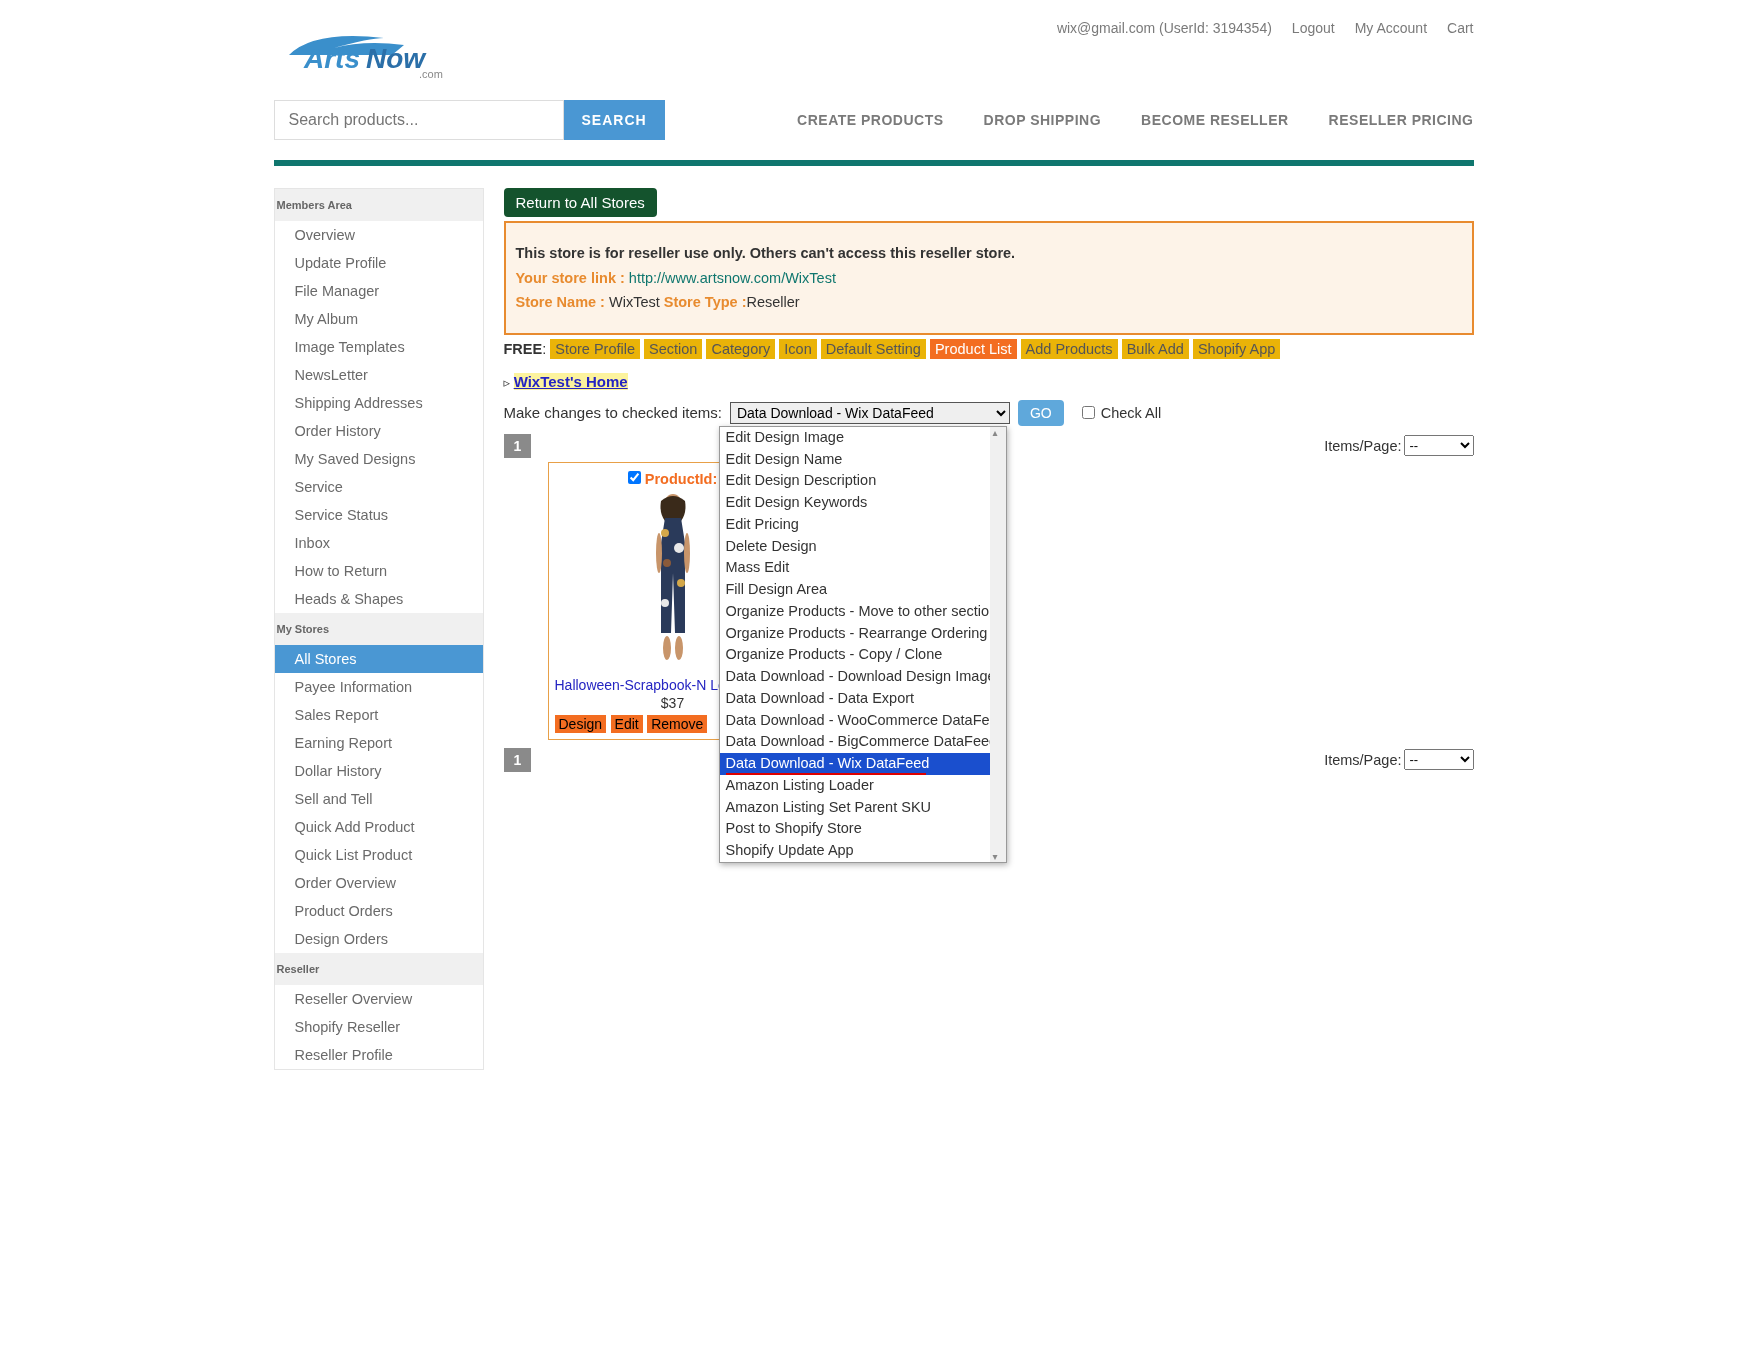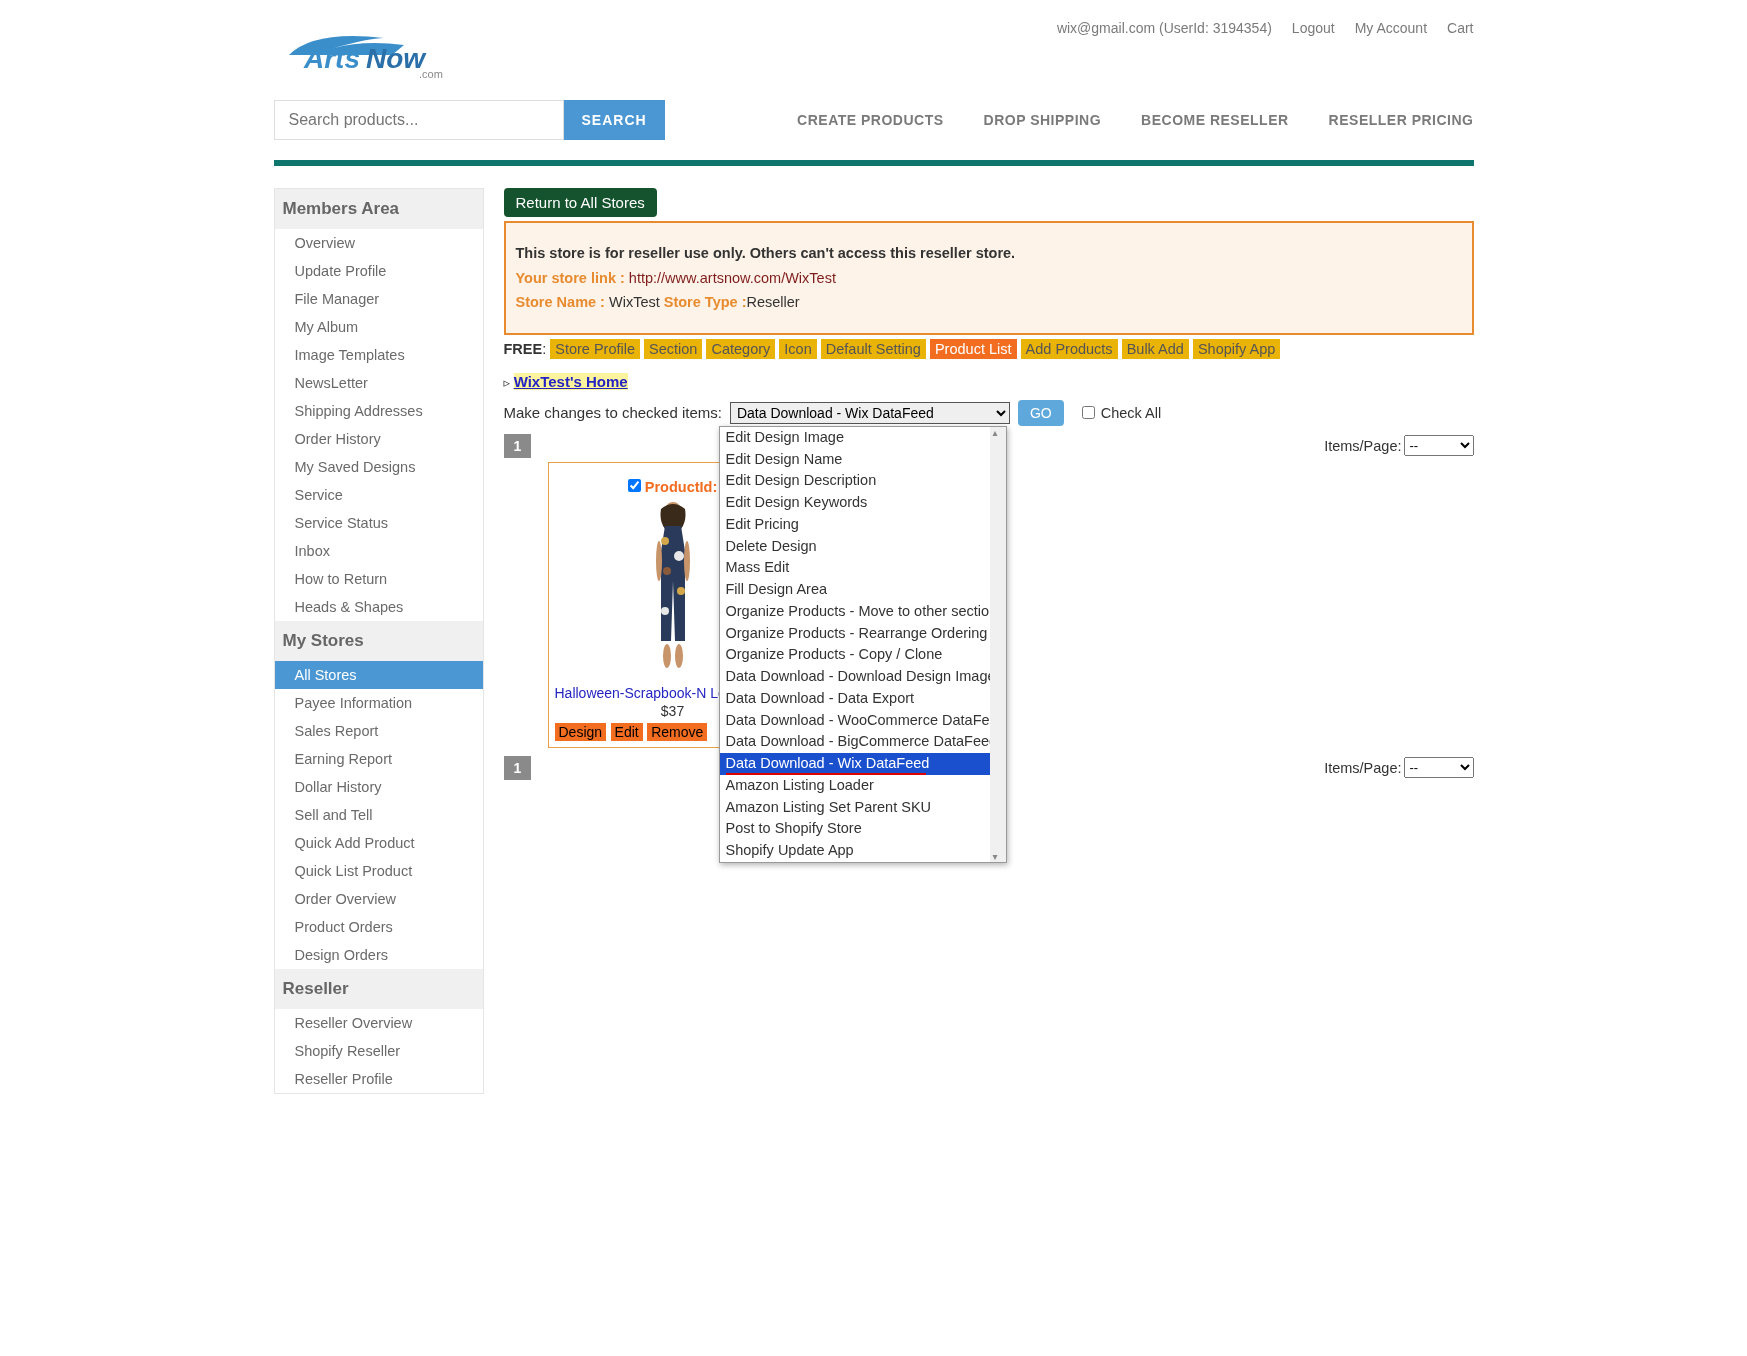"Members Area" .sidebar-header { font-size: 17px -> 11px; padding: 10px 8px -> 10px 2px }
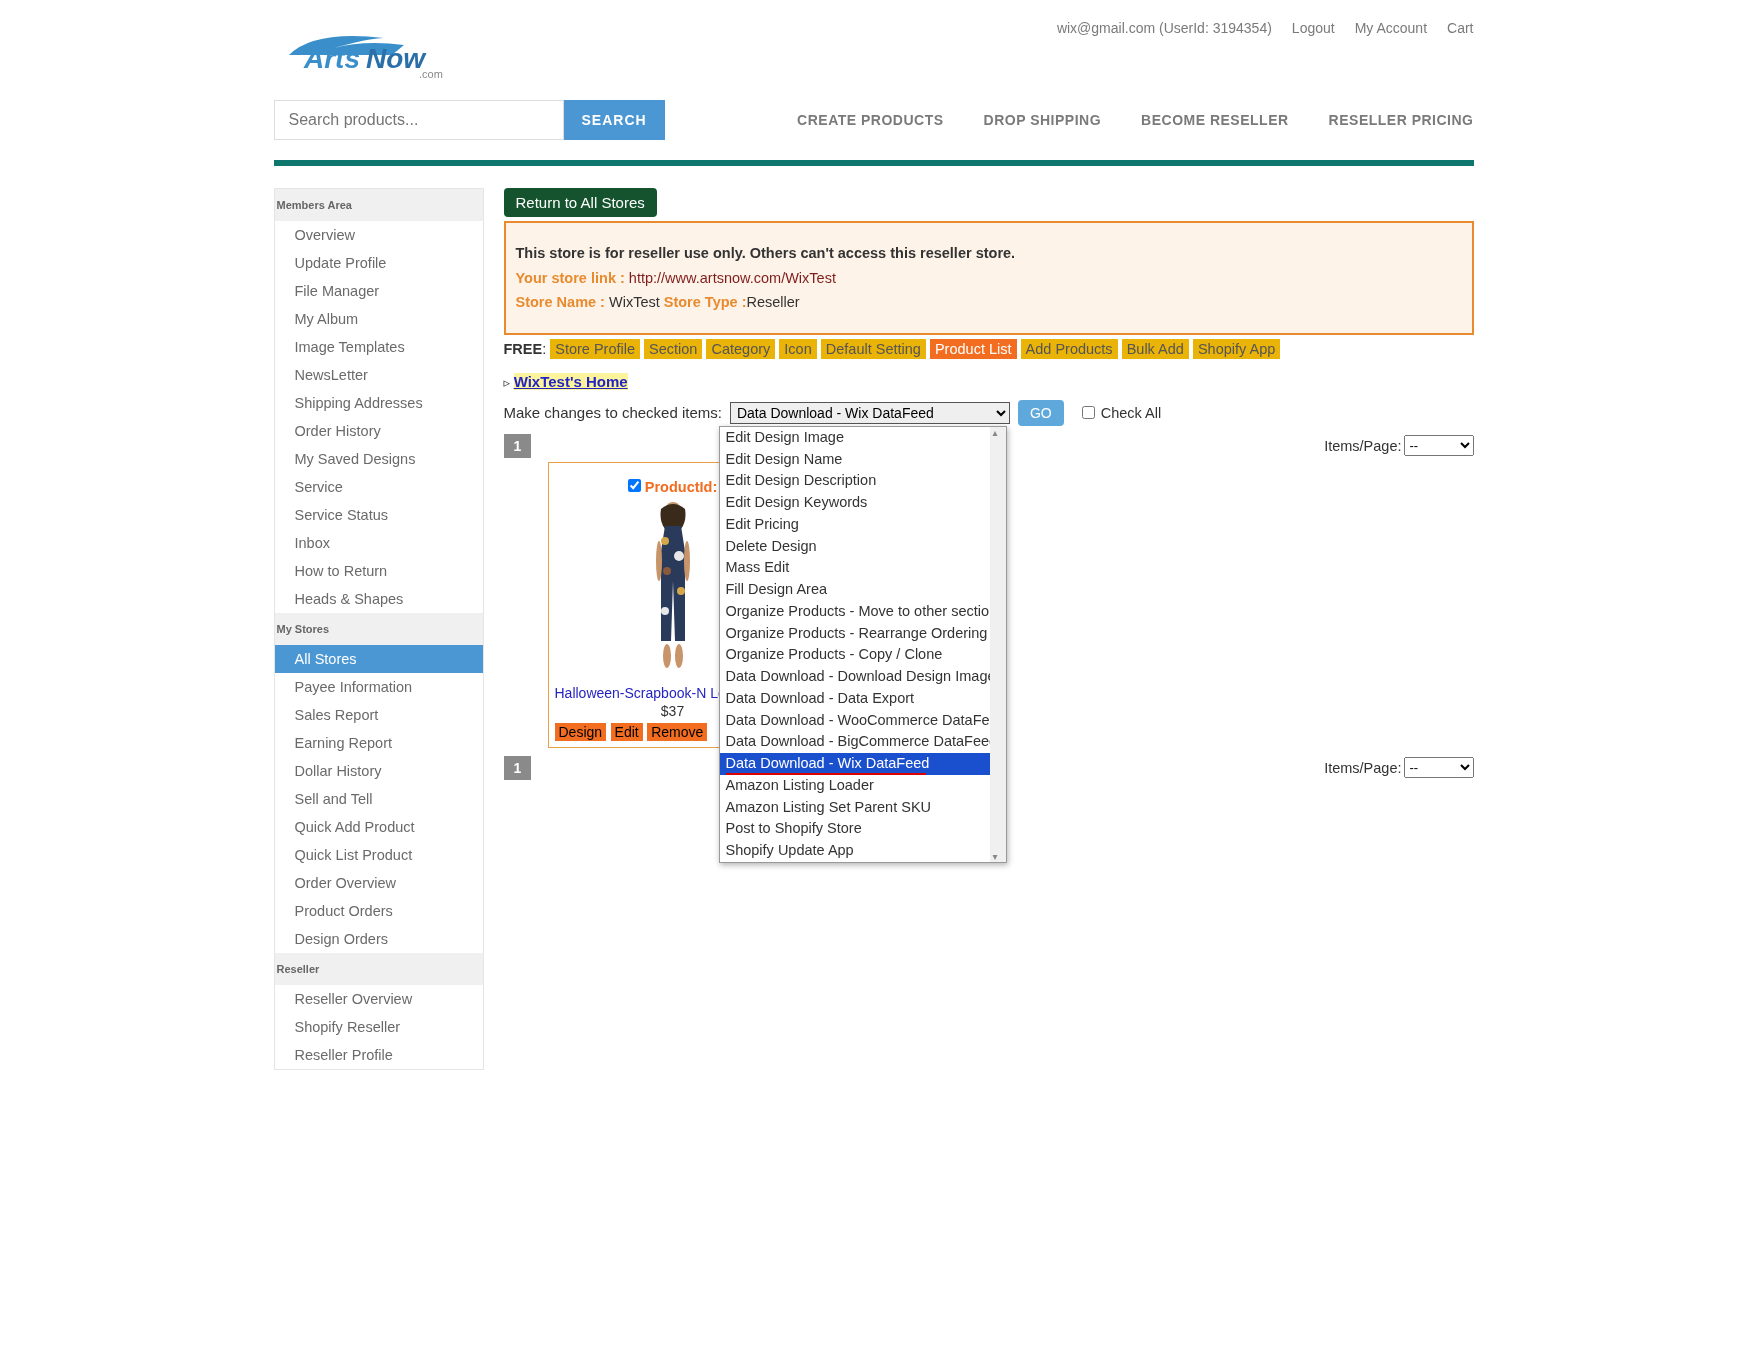"http://www.artsnow.com/WixTest" .store-info a { color: #7f1d1d -> #0f766e }
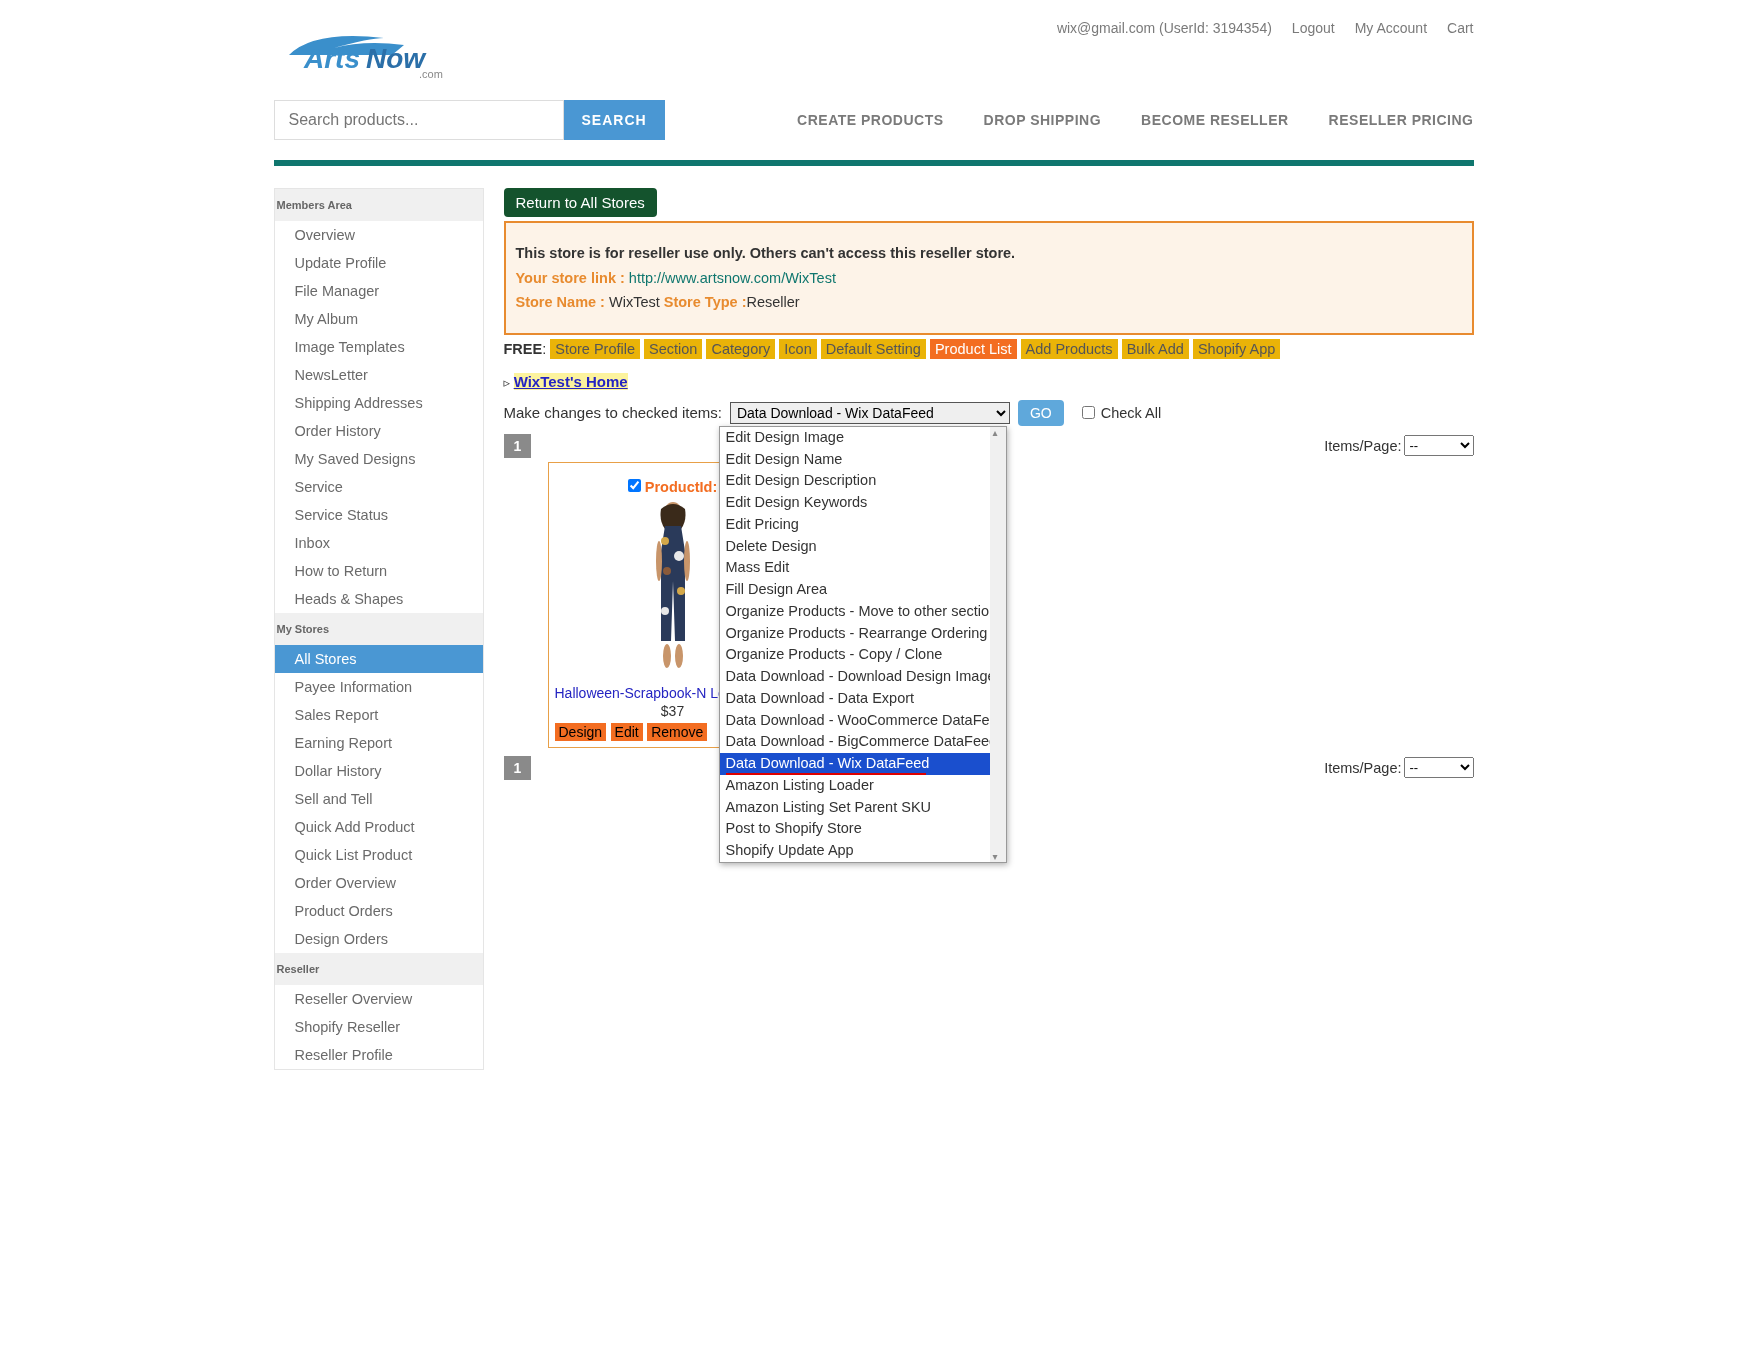"ProductId:" .product-card { padding: 16px 6px 6px -> 8px 6px 6px }
